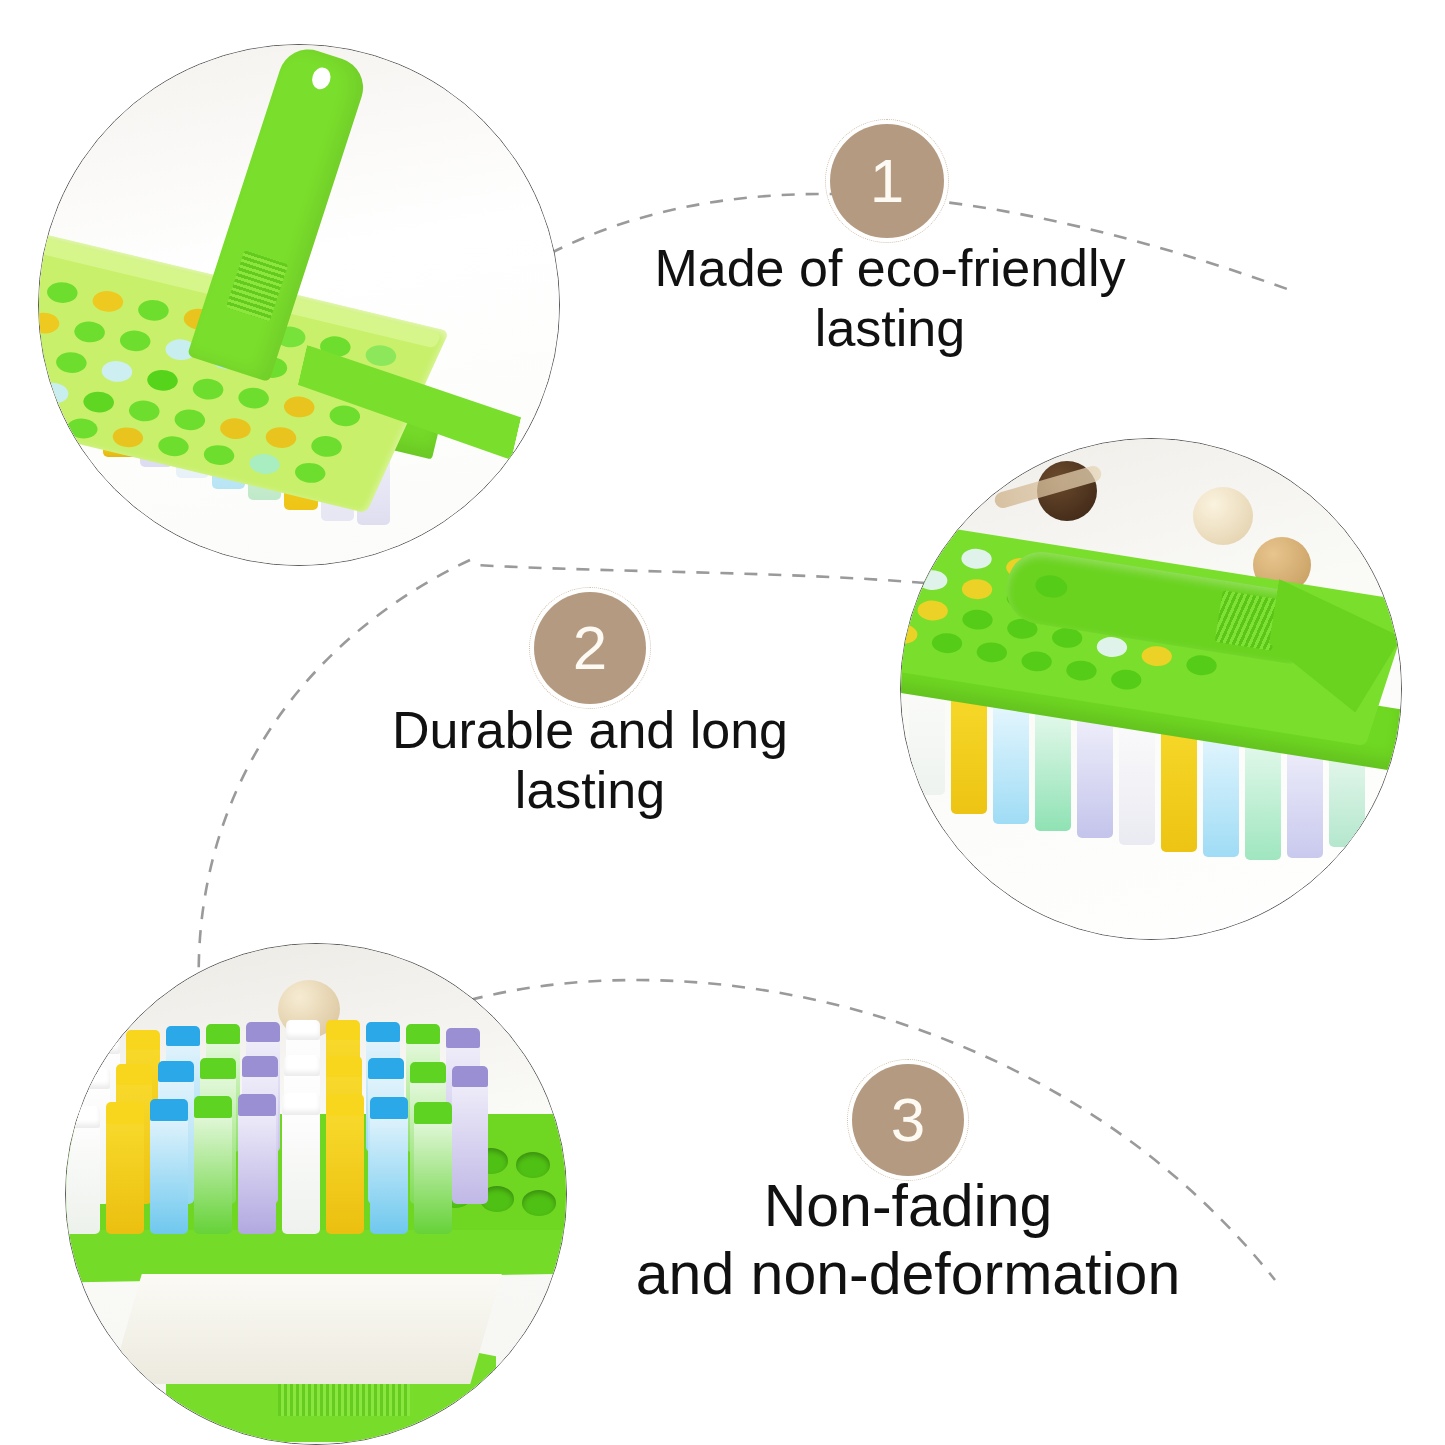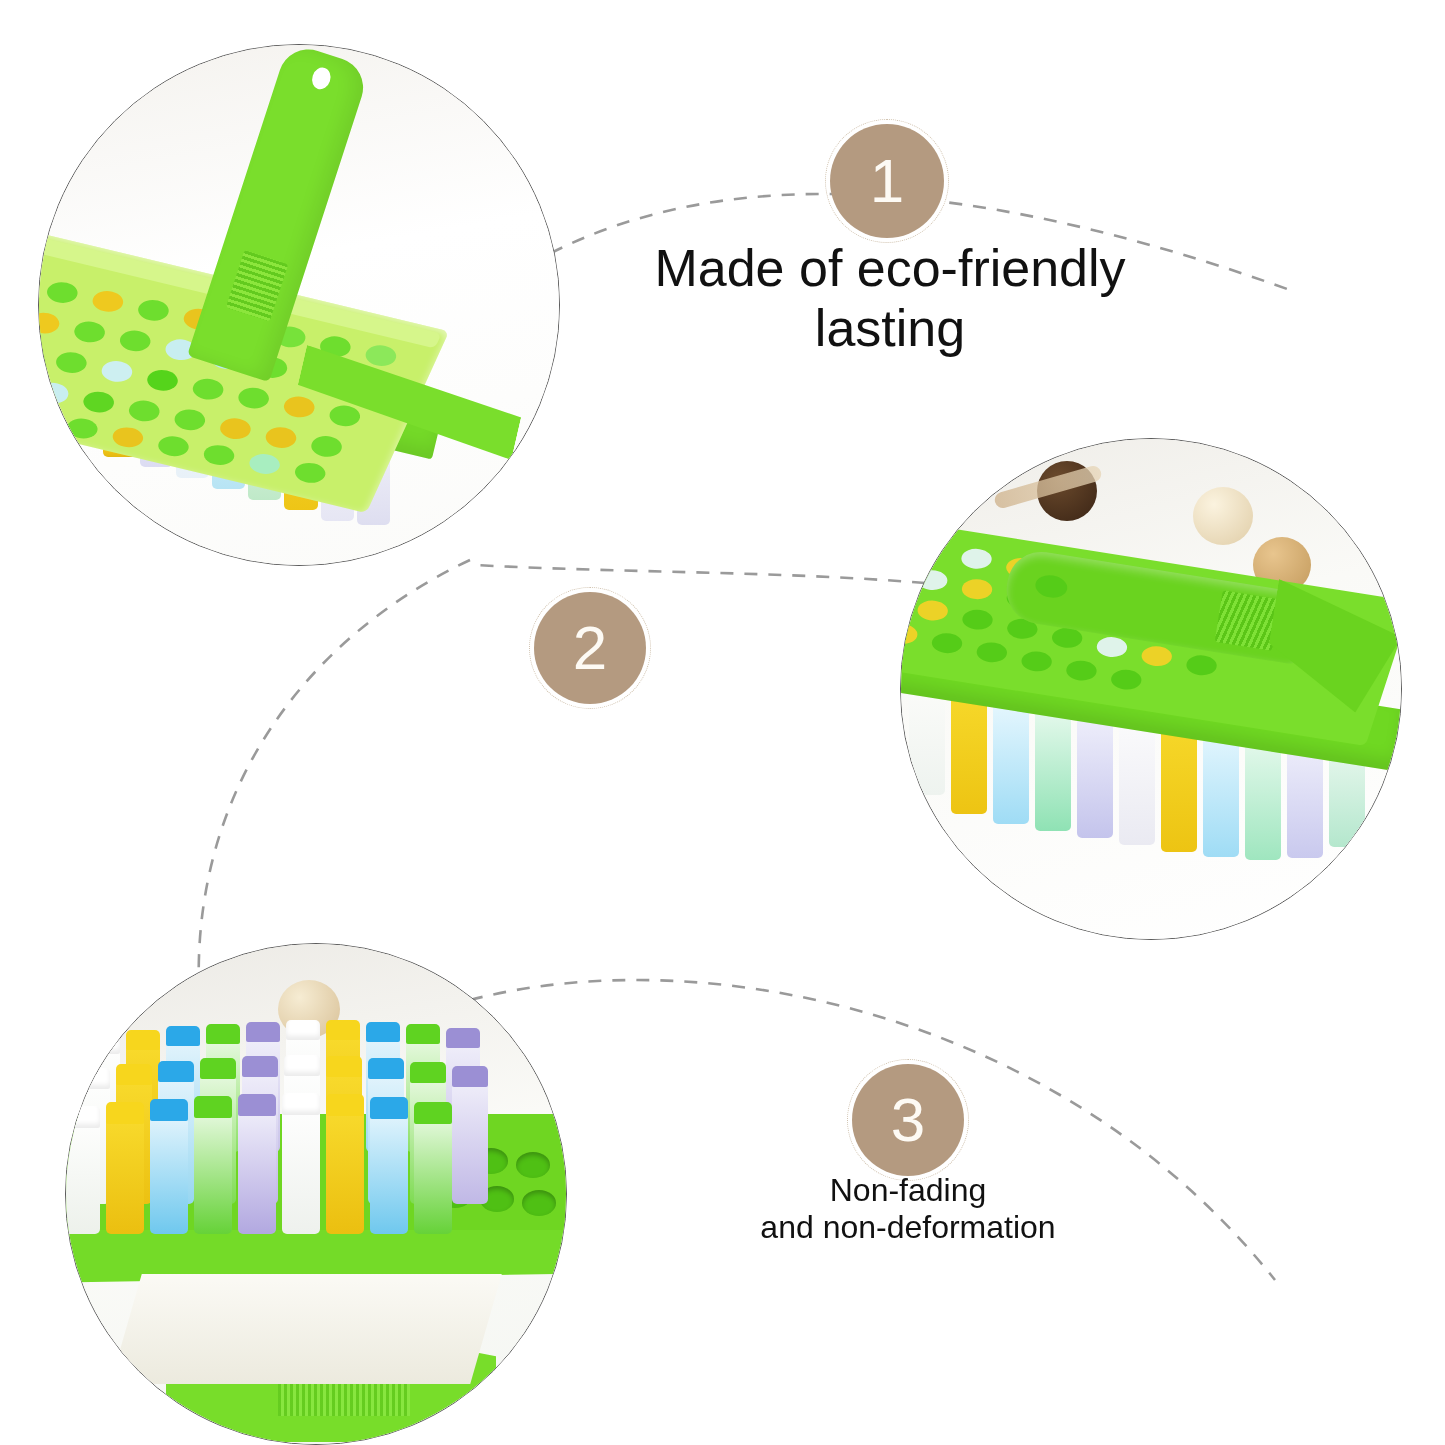"Durable and long" div.caption { html: none -> <div>Durable and long lasting</div> }
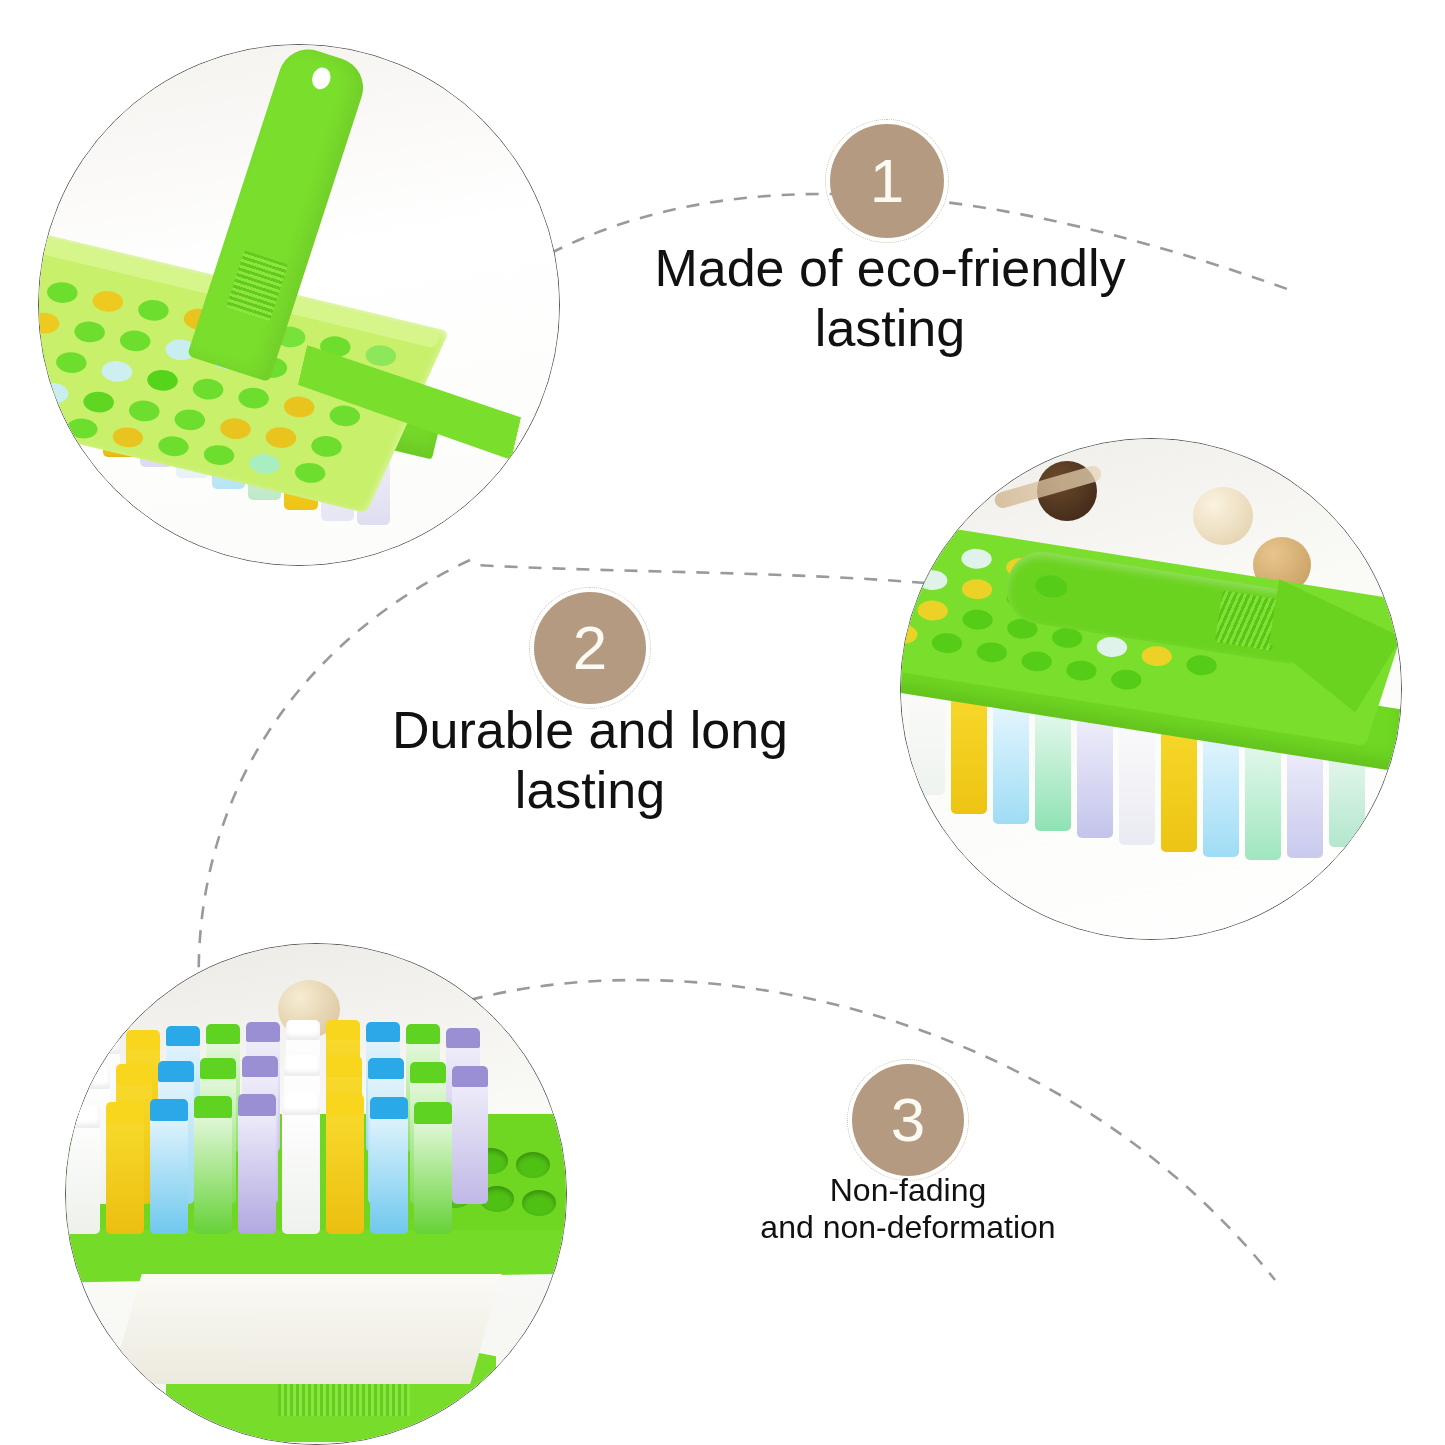"Non-fading" div.caption { font-size: 32px -> 59px }
